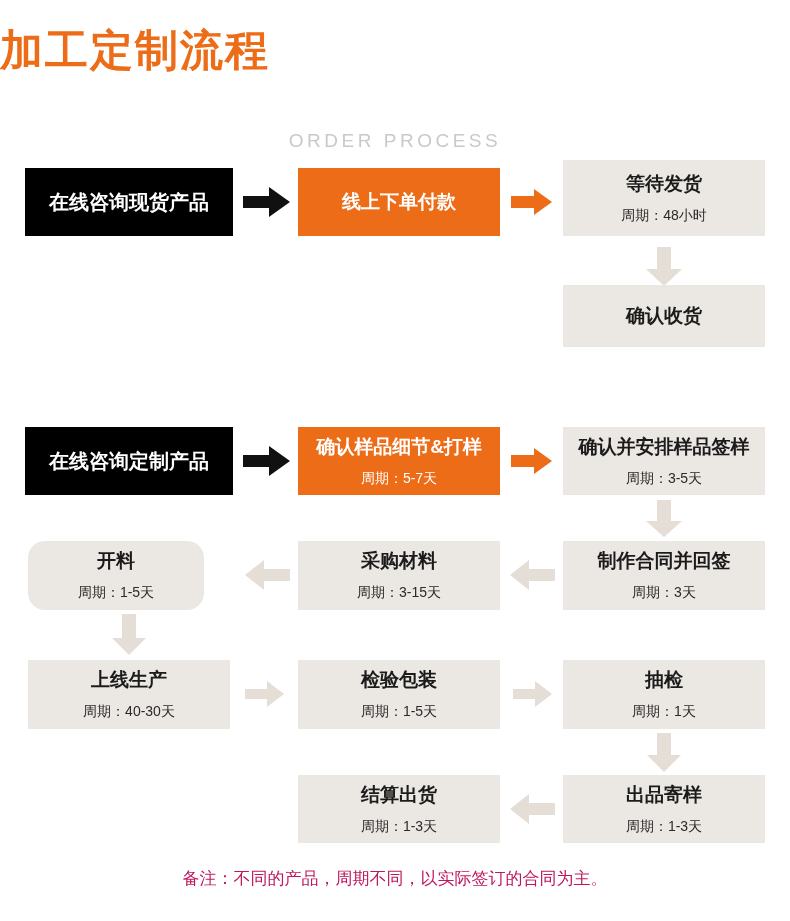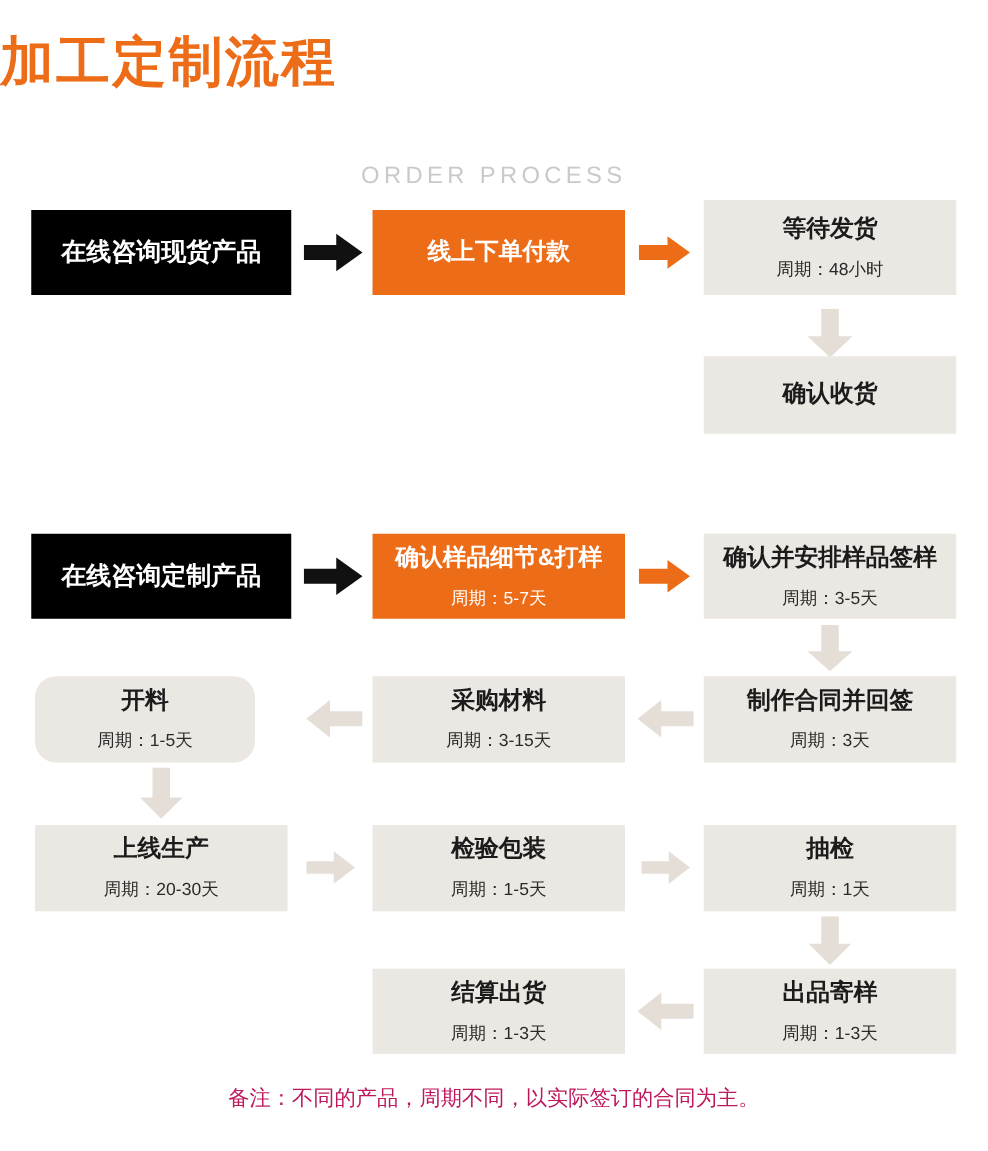"周期：20-30天" div.b-sub { text: 20-30 -> 40-30 }
